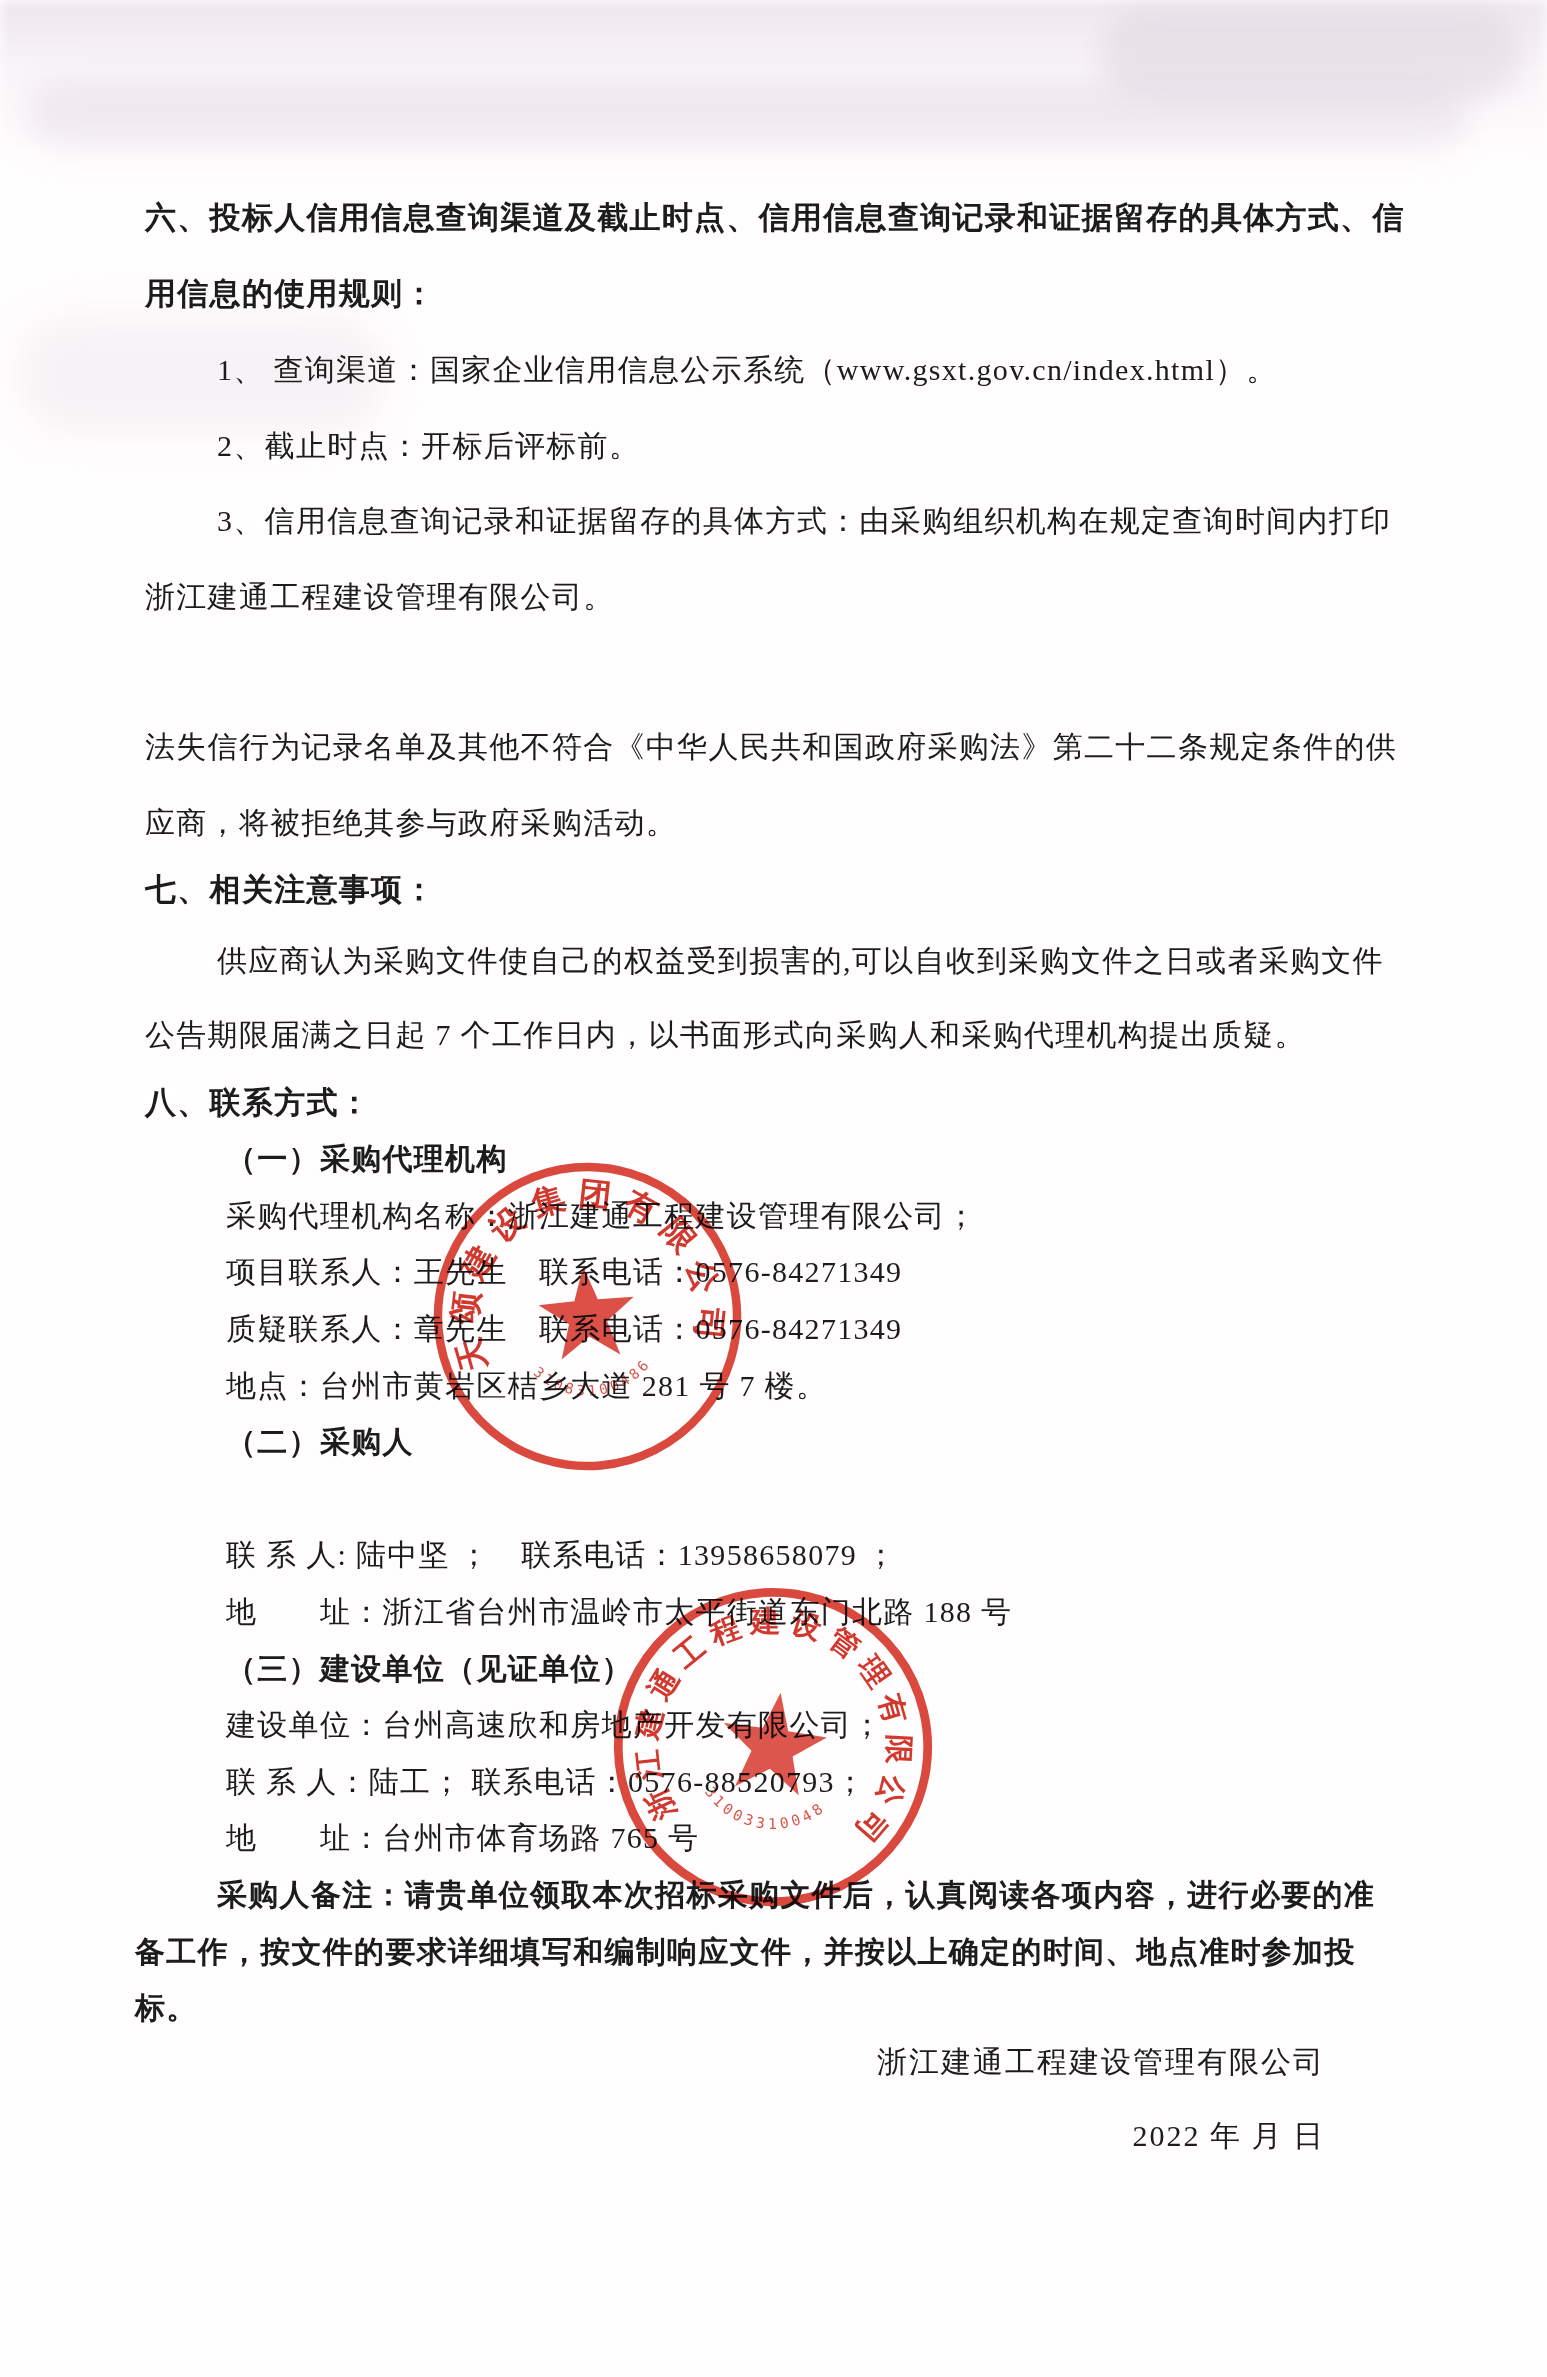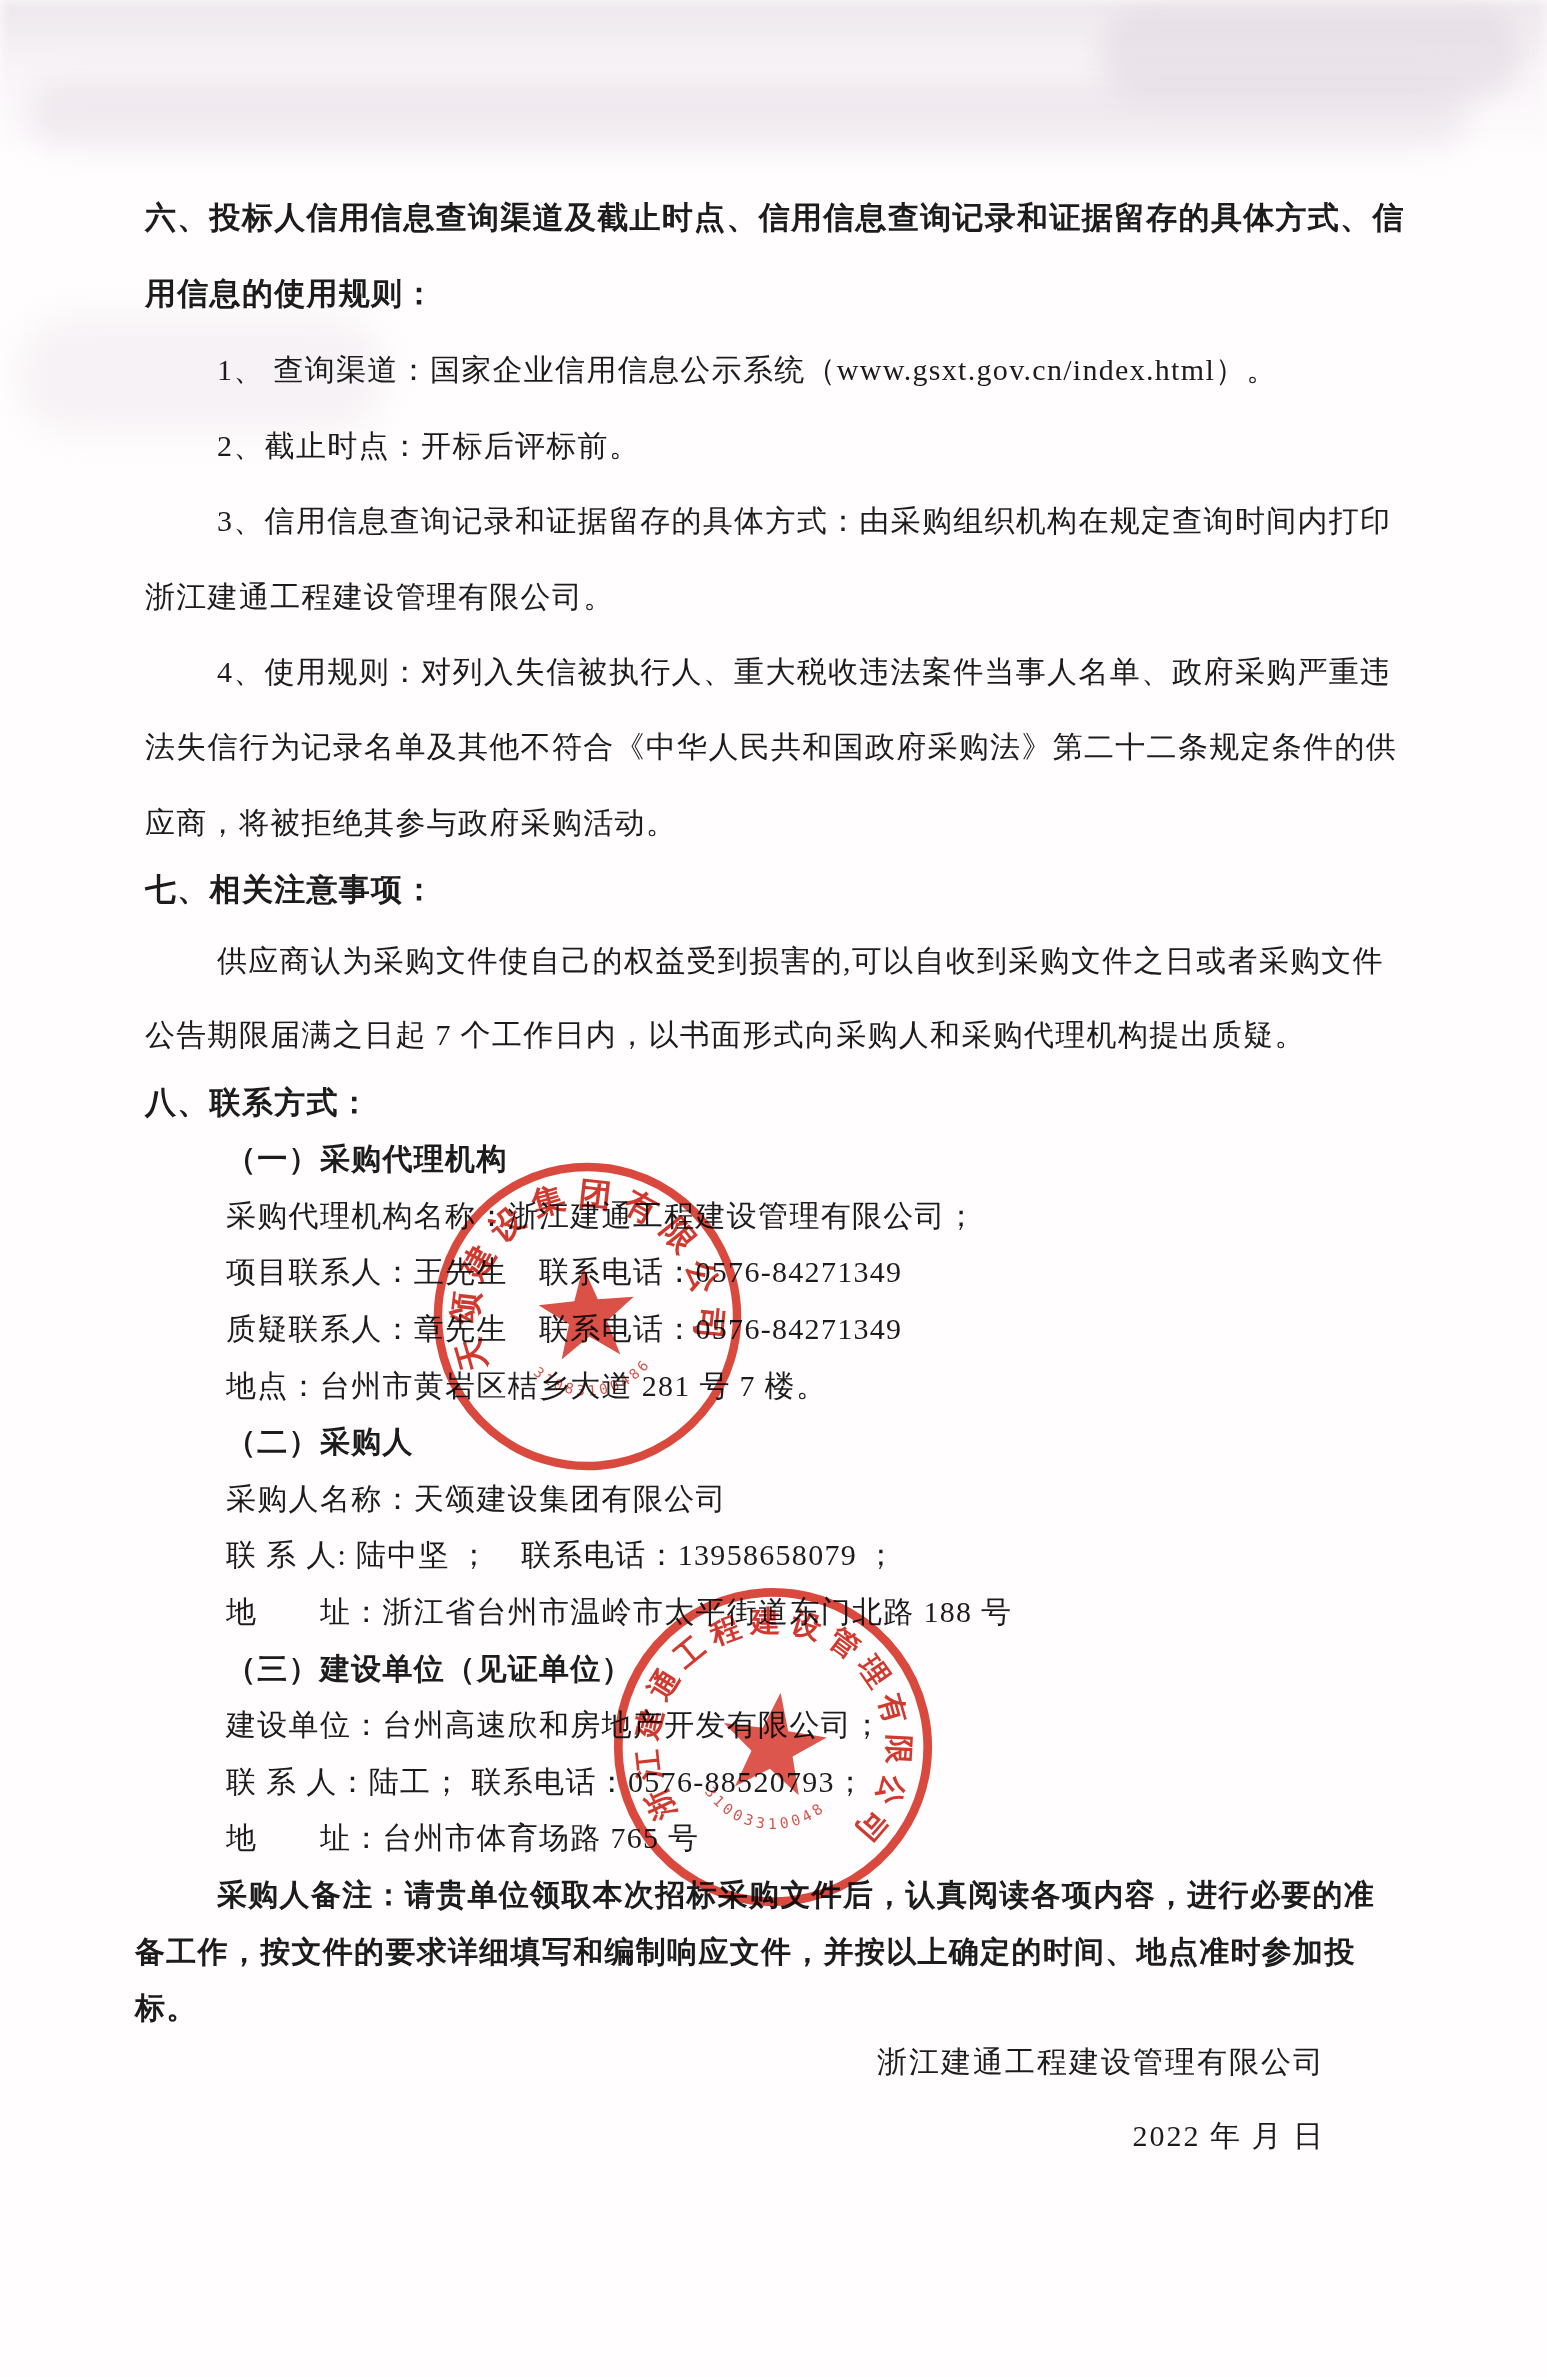"4、使用规则：对列入失信被执行人、重大税收违法案件当事人名单、政府采购严重违" div.line { html: <div>4、使用规则：对列入失信被执行人、重大税收违法案件当事人名单、政府采购严重违</div> -> none }
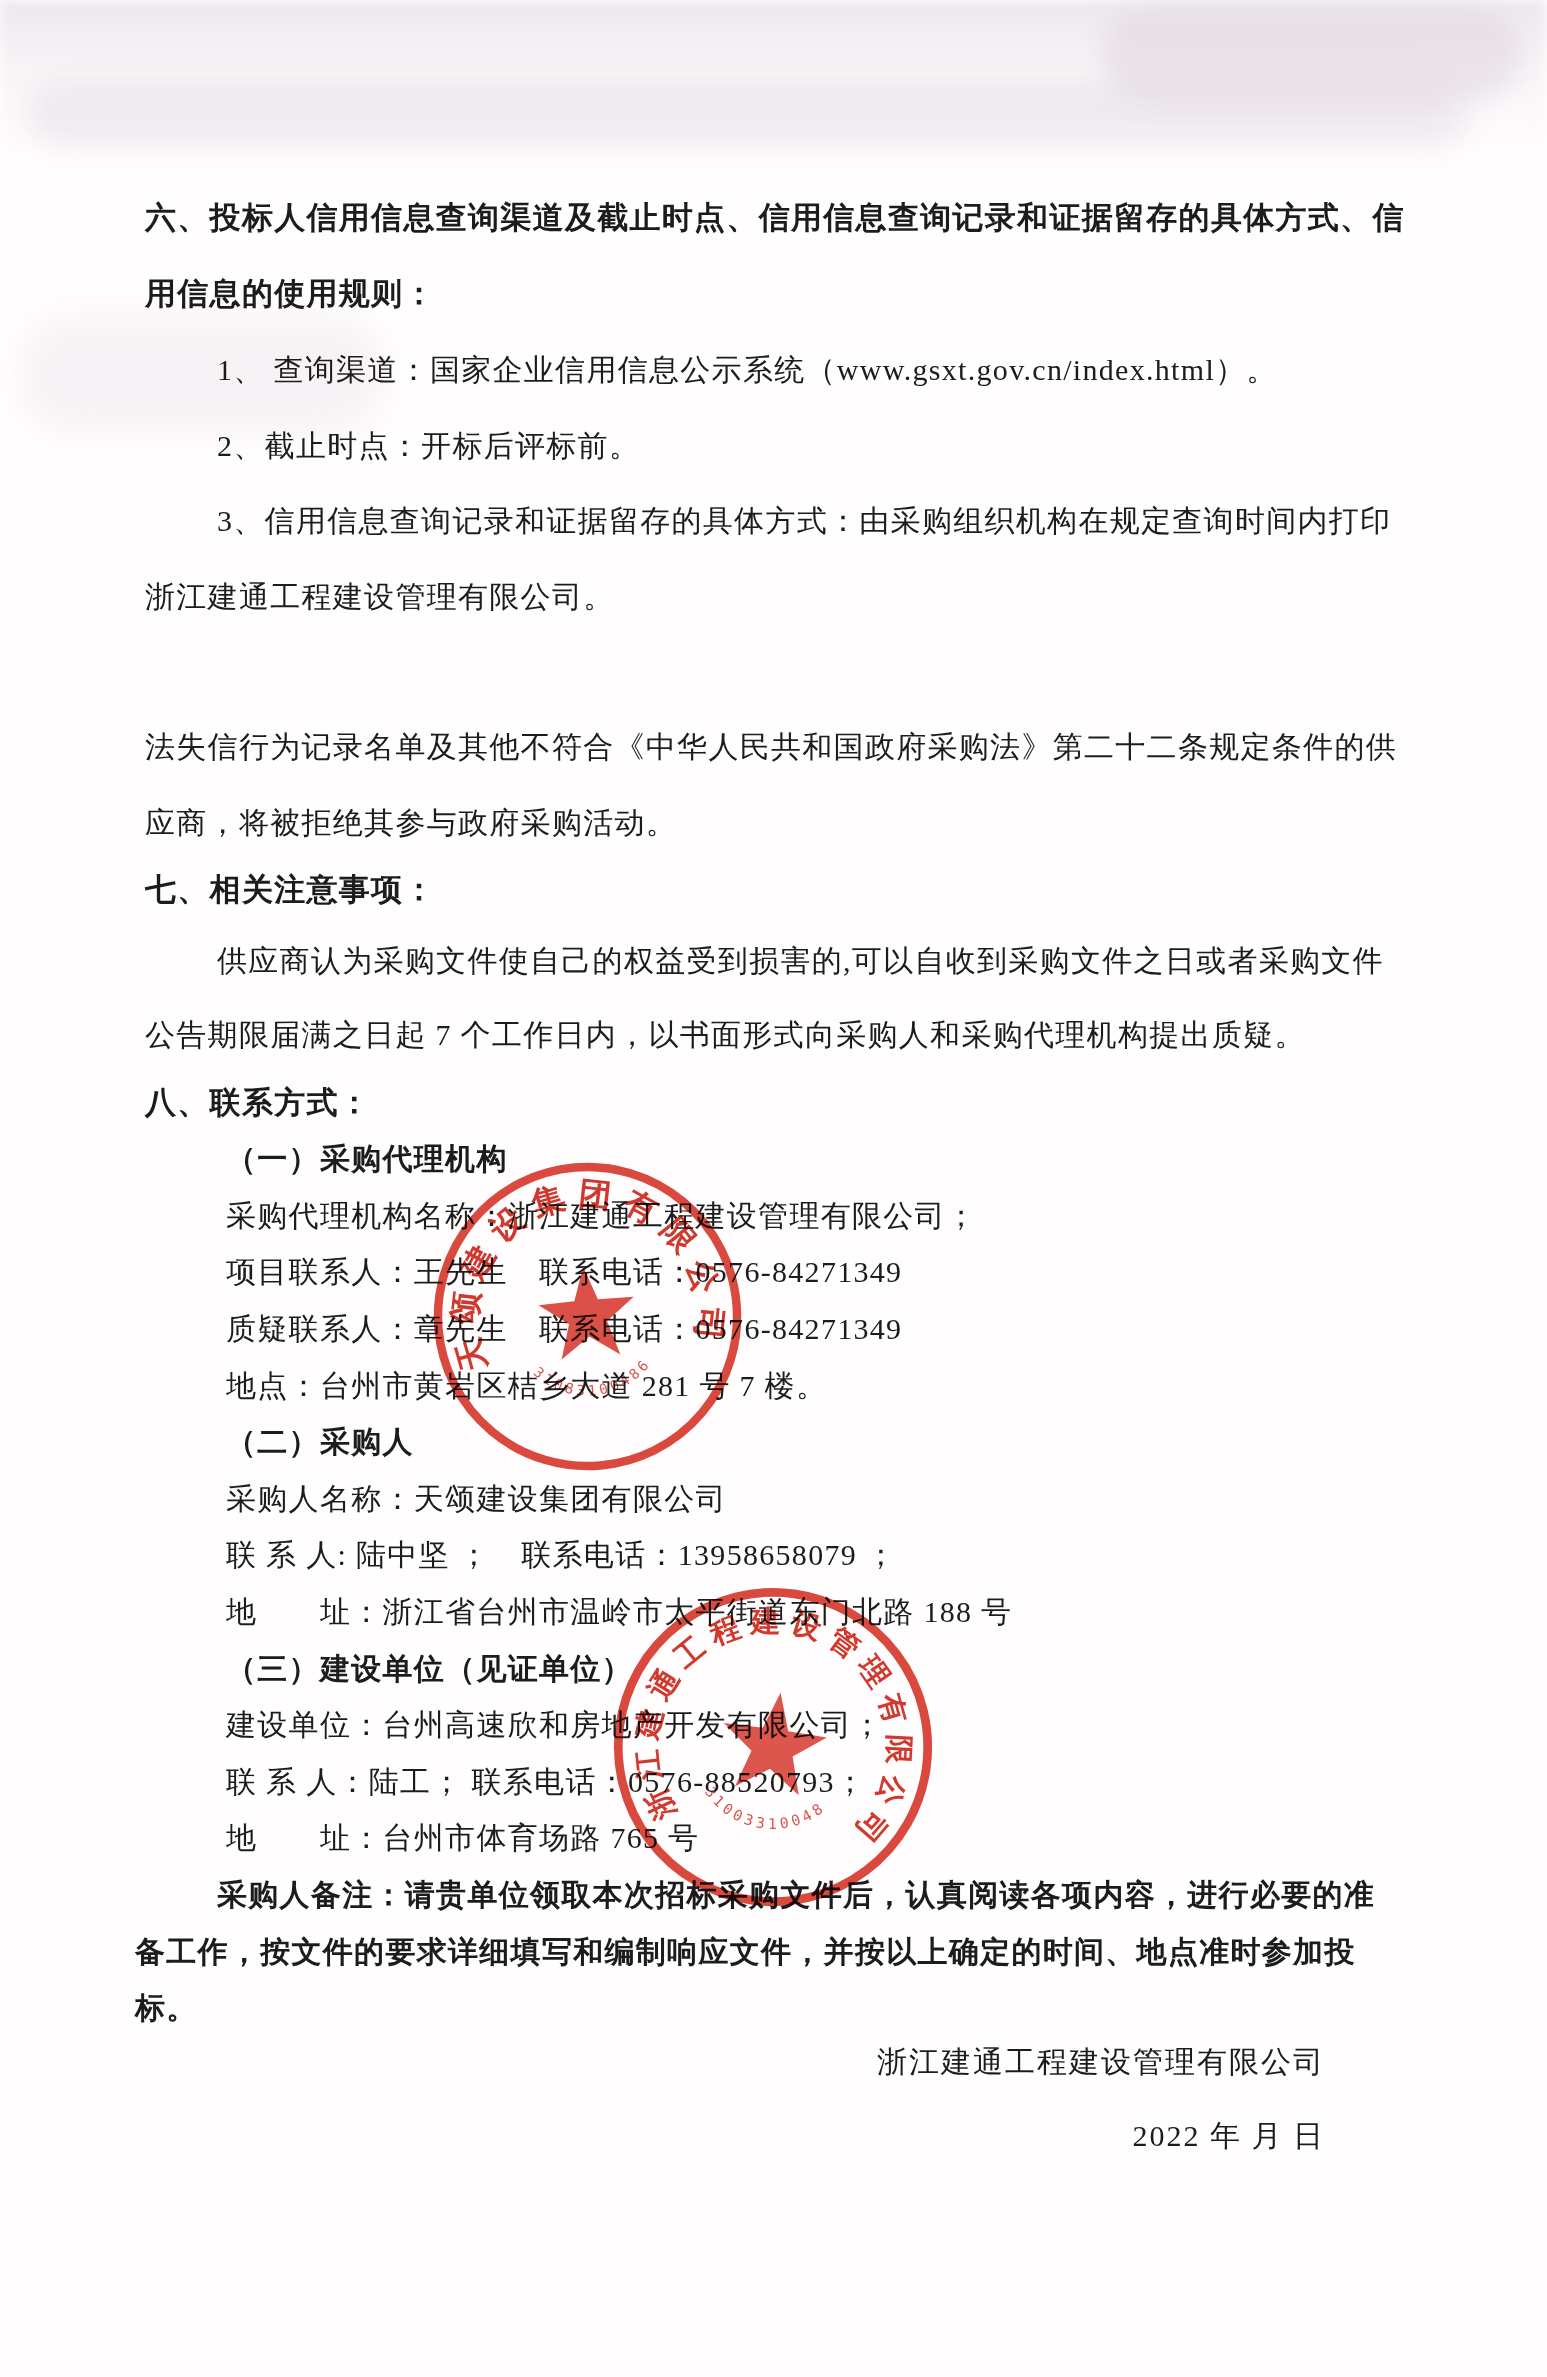"采购人名称：天颂建设集团有限公司" div.line { html: <div>采购人名称：天颂建设集团有限公司</div> -> none }
